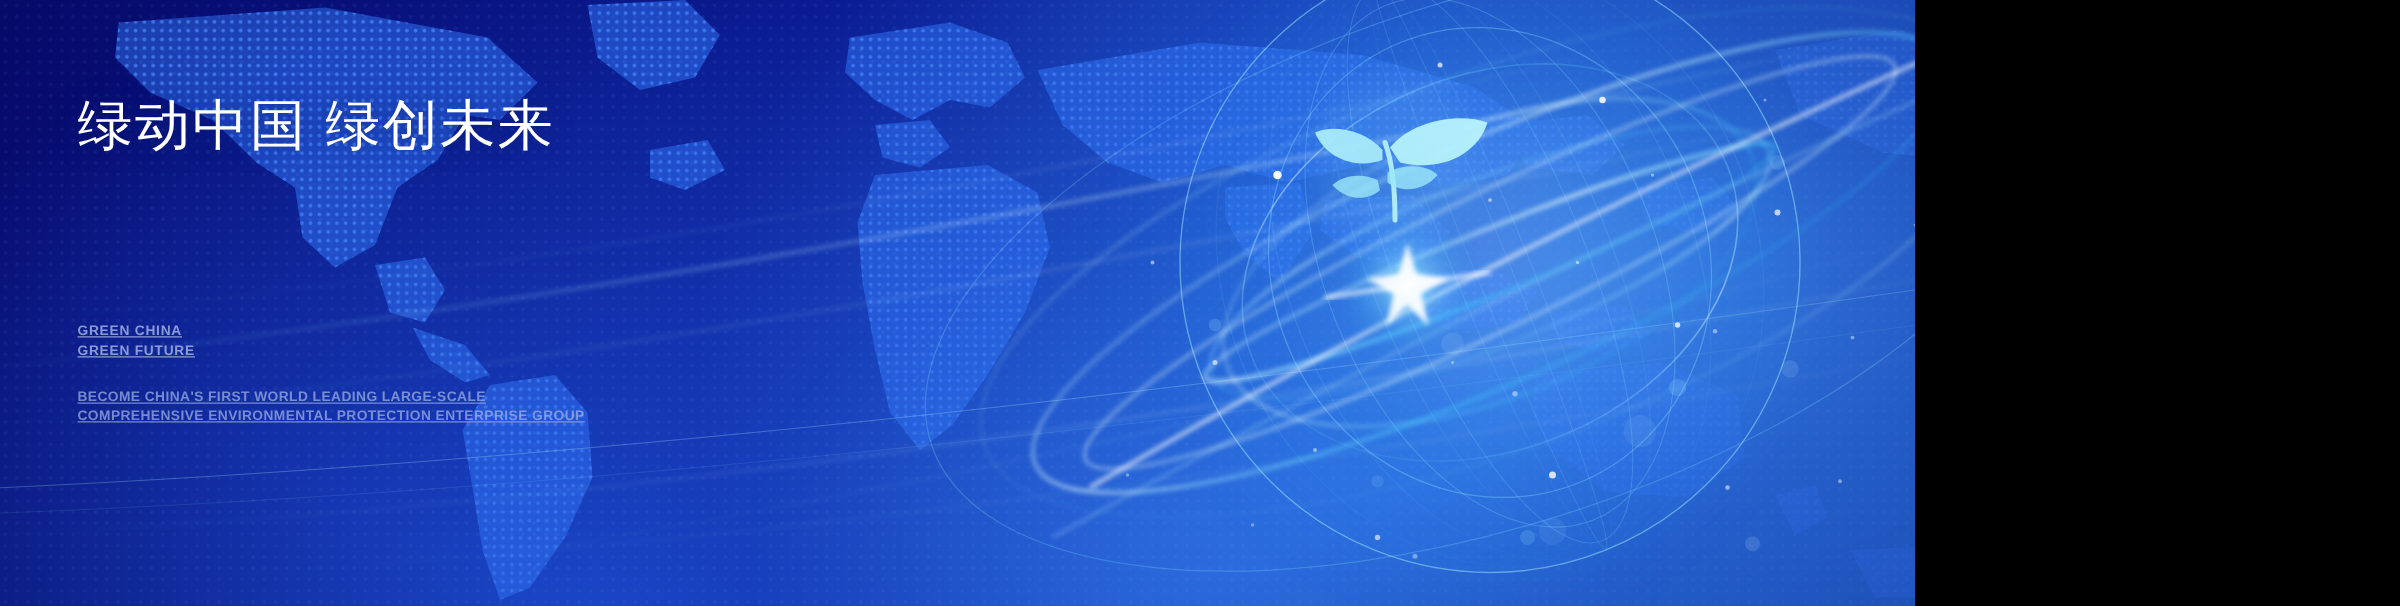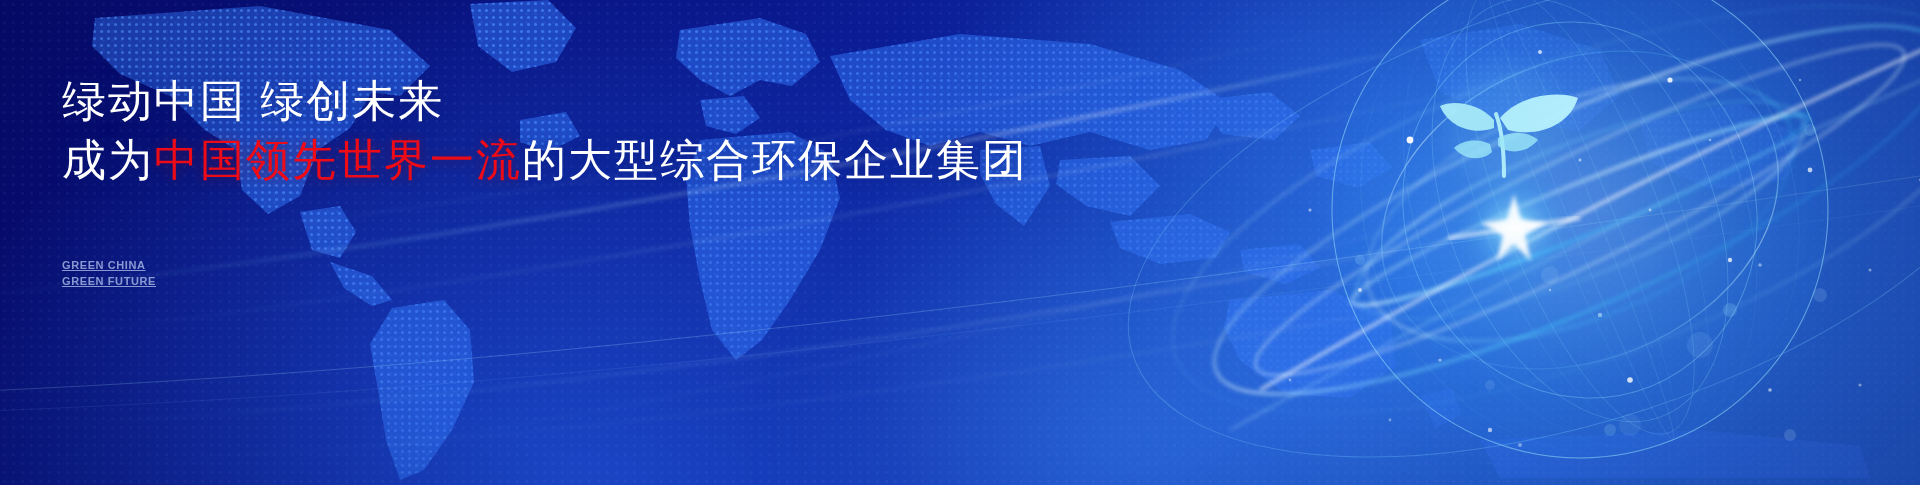"绿动中国 绿创未来" #banner { width: 1920px -> 1532px }
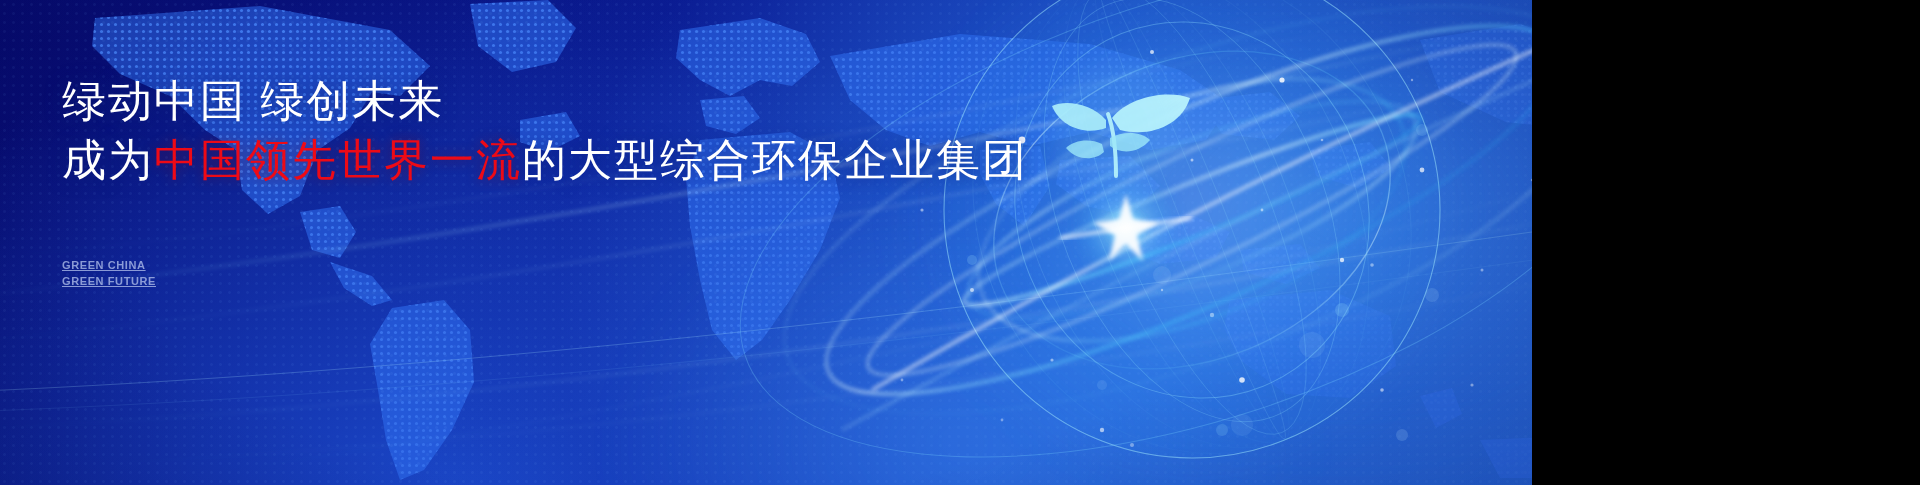"成为中国领先世界一流的大型综合环保企业集团" div.headline-2 { html: <div> <span>成为</span><span>中国领先世界一流</span><span>的大型综合环保企业集团</span> </div> -> none }
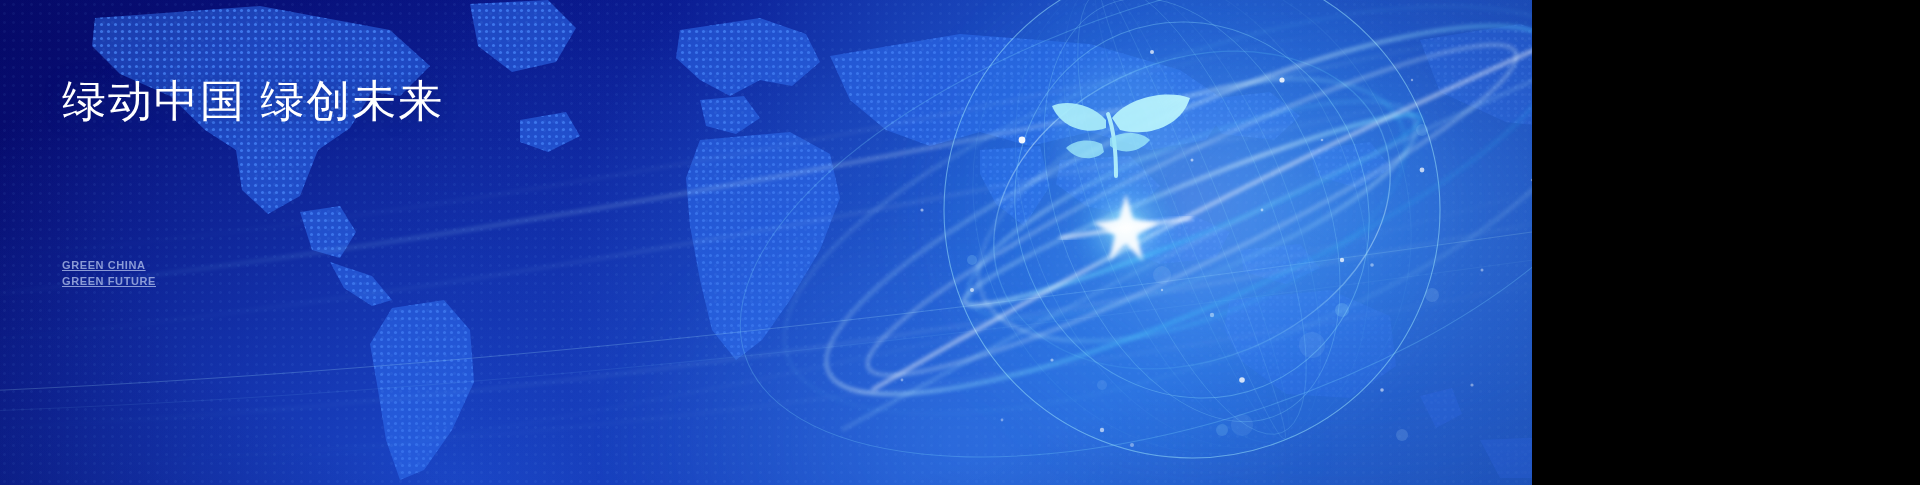"BECOME CHINA'S FIRST WORLD LEADING" div.tag-en { html: none -> <div> <div>BECOME CHINA'S FIRST WORLD LEADING LARGE-SCALE</div> <div>COMPREHENSIVE ENVIRONMENTAL PROTECTION ENTERPRISE GROUP</div> </div> }
